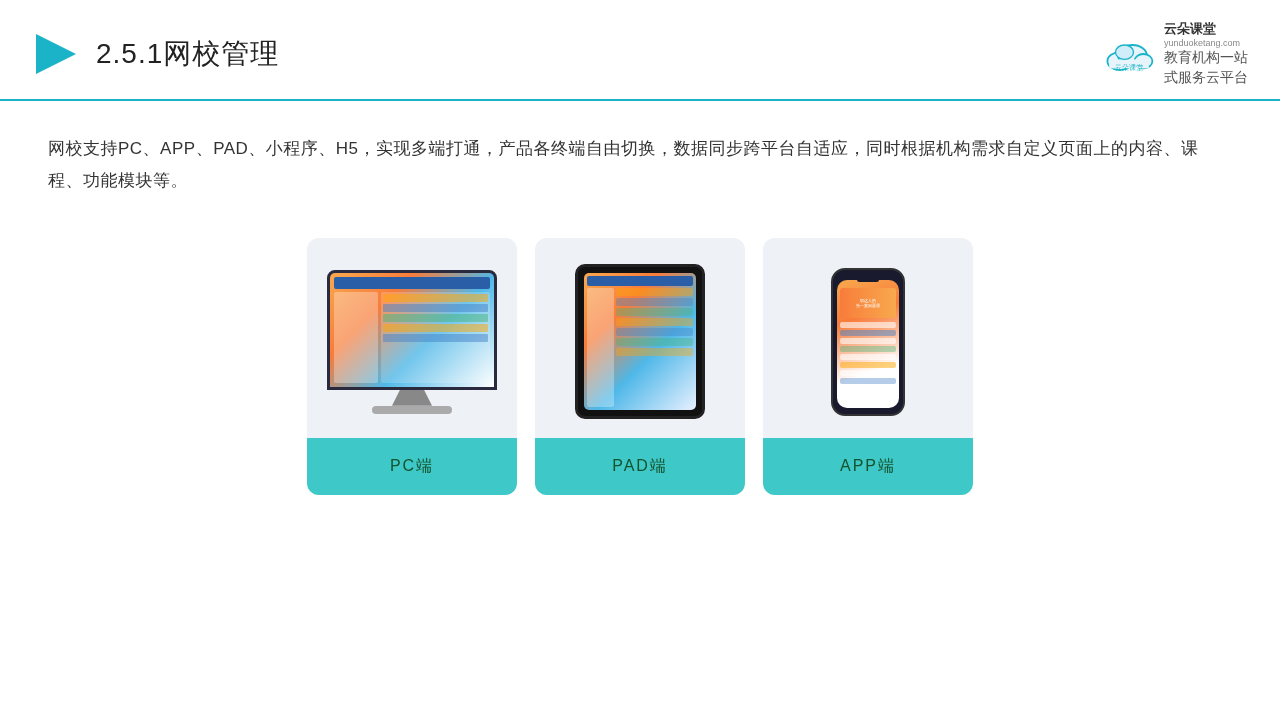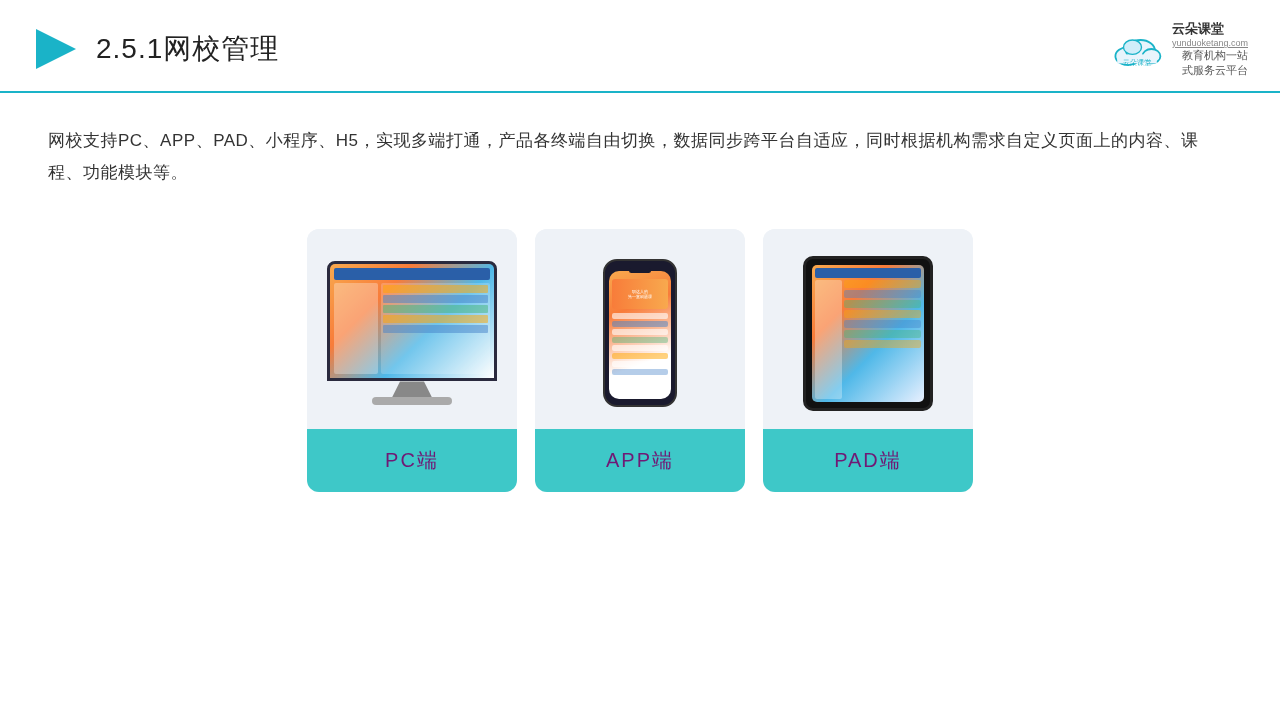"yunduoketang.com" .logo-url { text-decoration: underline -> none }
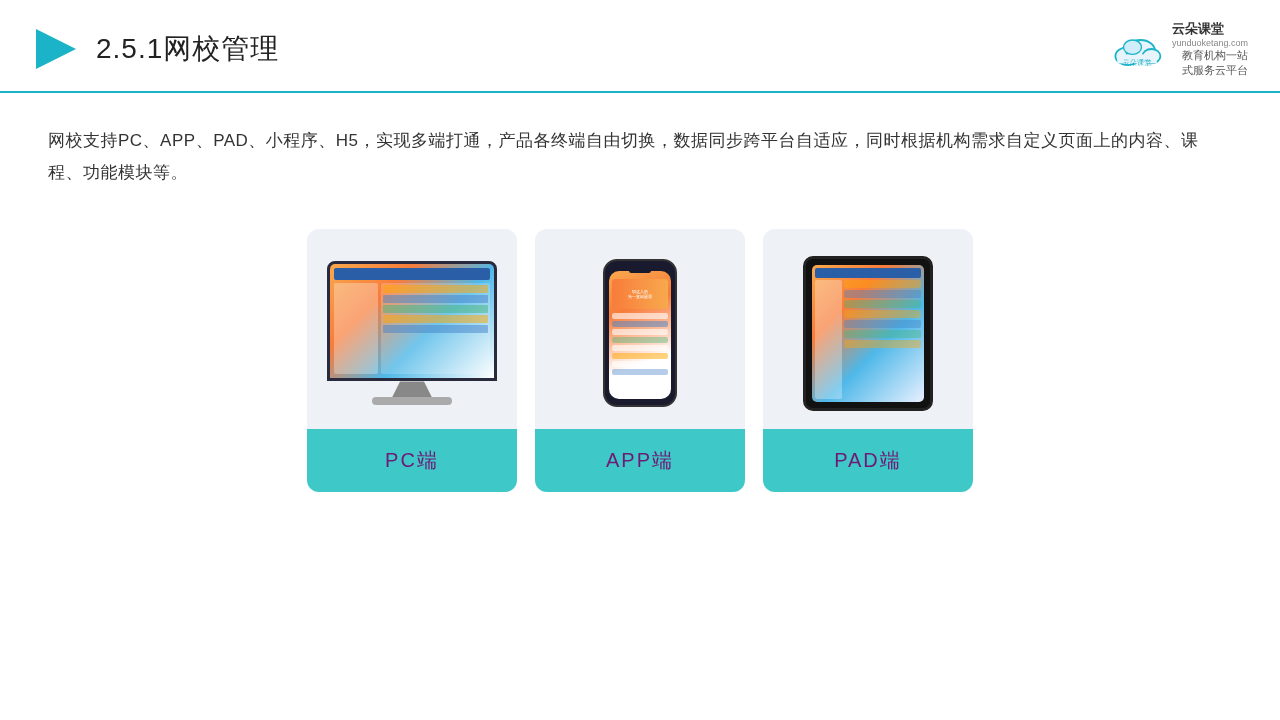"教育机构一站" .logo-text { font-size: 11px -> 14px }
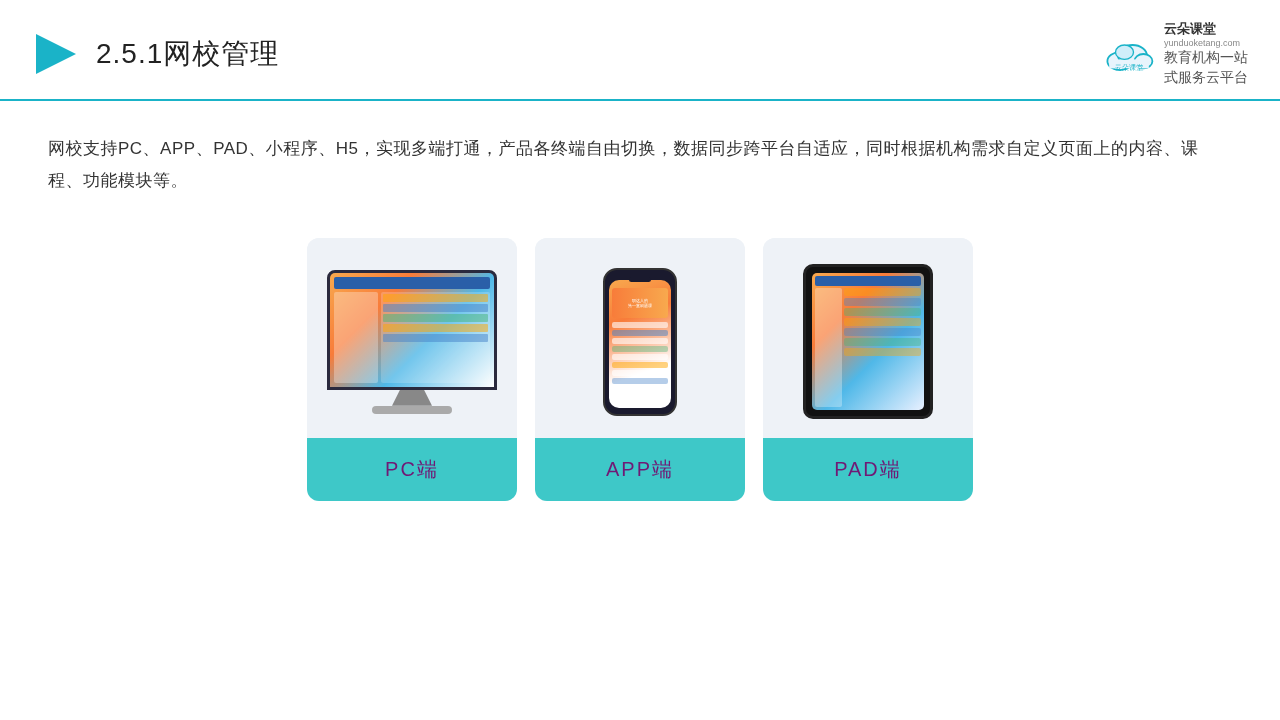"PC端" .card-label { color: #701a75 -> #14532d; font-size: 20px -> 16px }
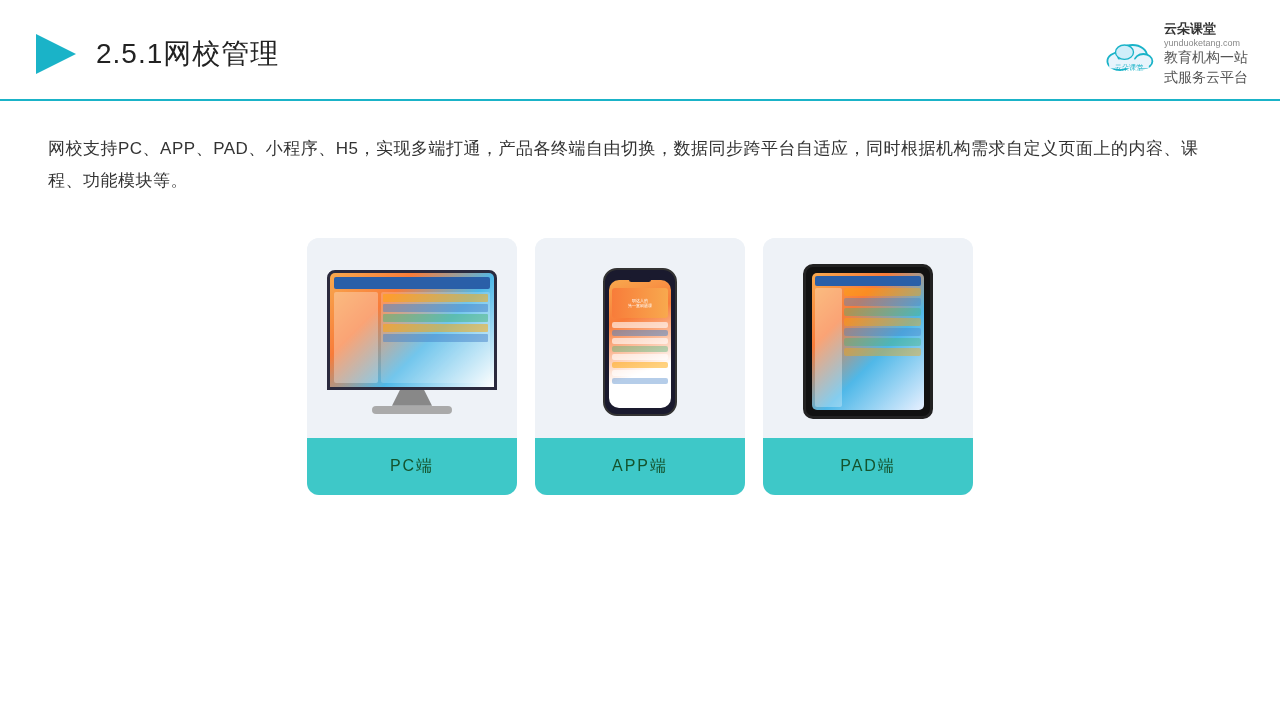"APP端" div.card { order: before "PAD端" -> after "PAD端" }
